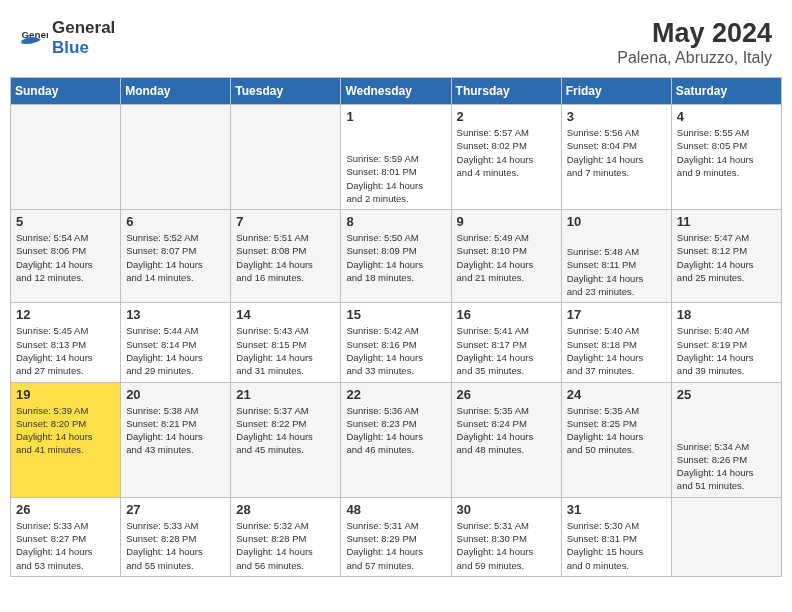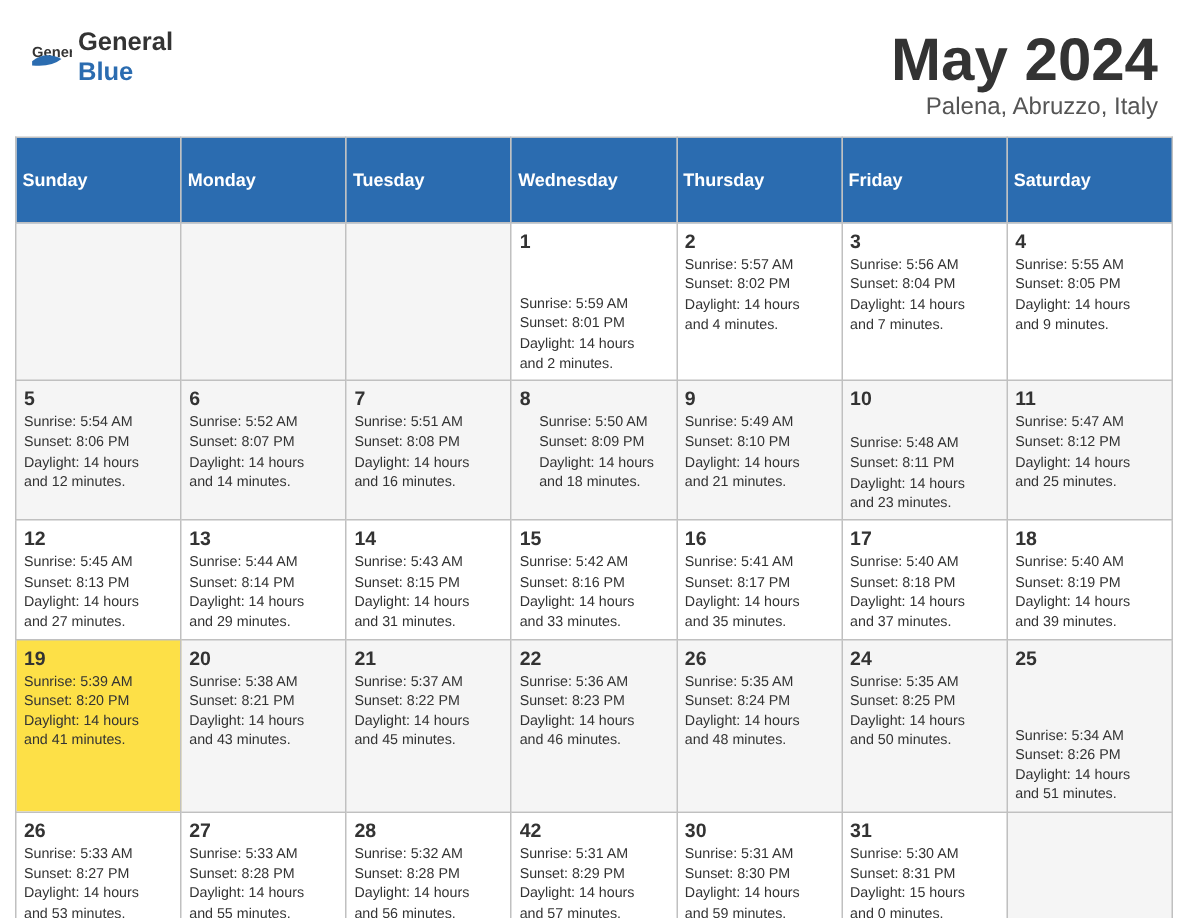"May 2024" .month-title { font-size: 40px -> 27px }
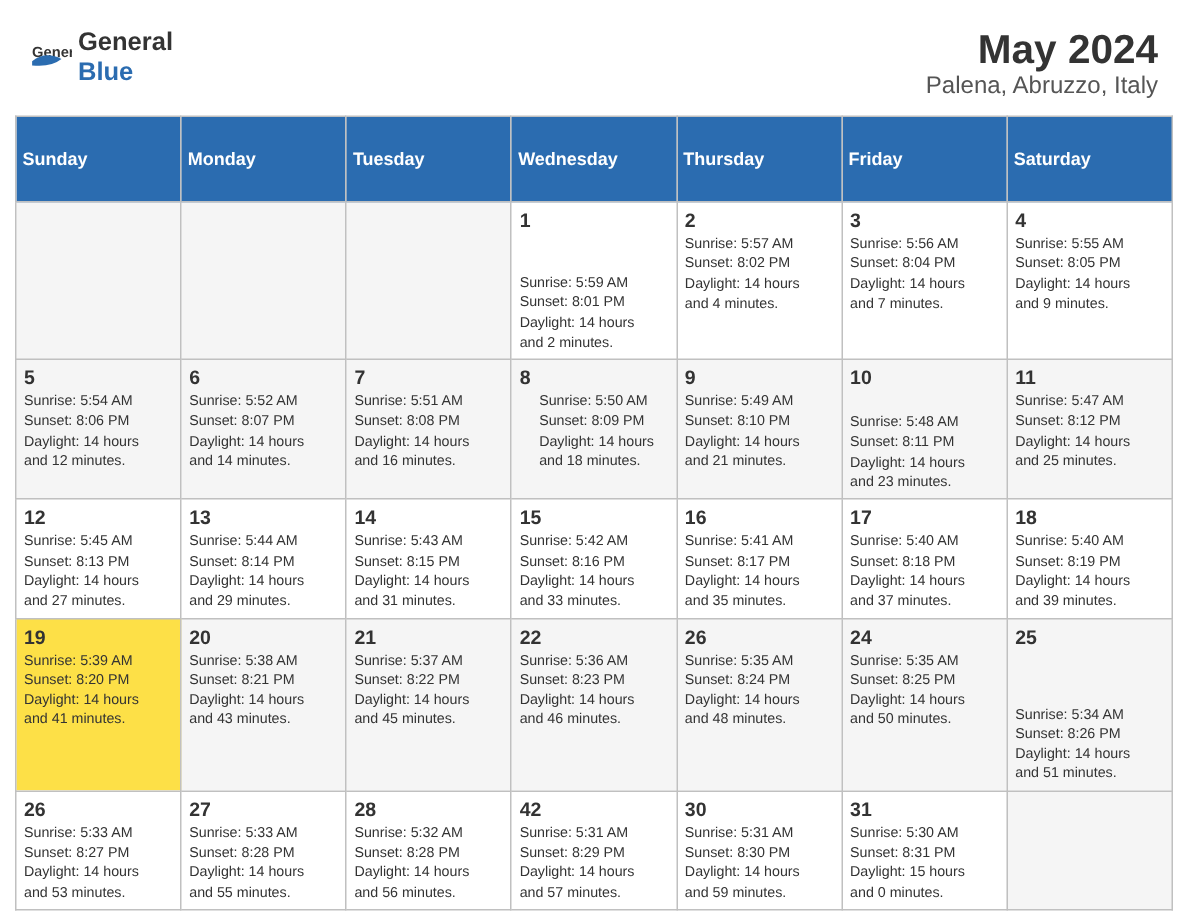"Sunday" .calendar th { padding: 21px 4px -> 6px 4px }
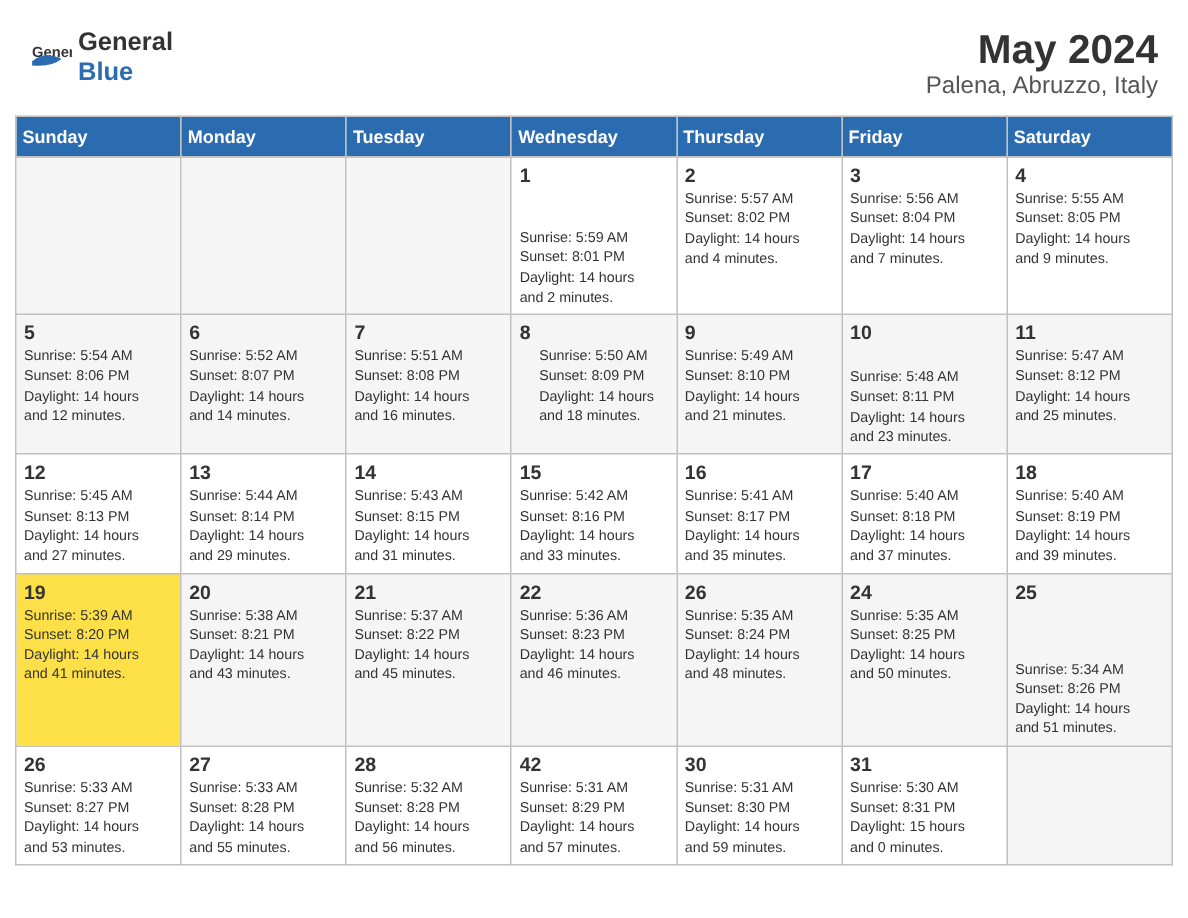"Sunrise: 5:50 AM" div.day-info { margin-left: 13px -> none }
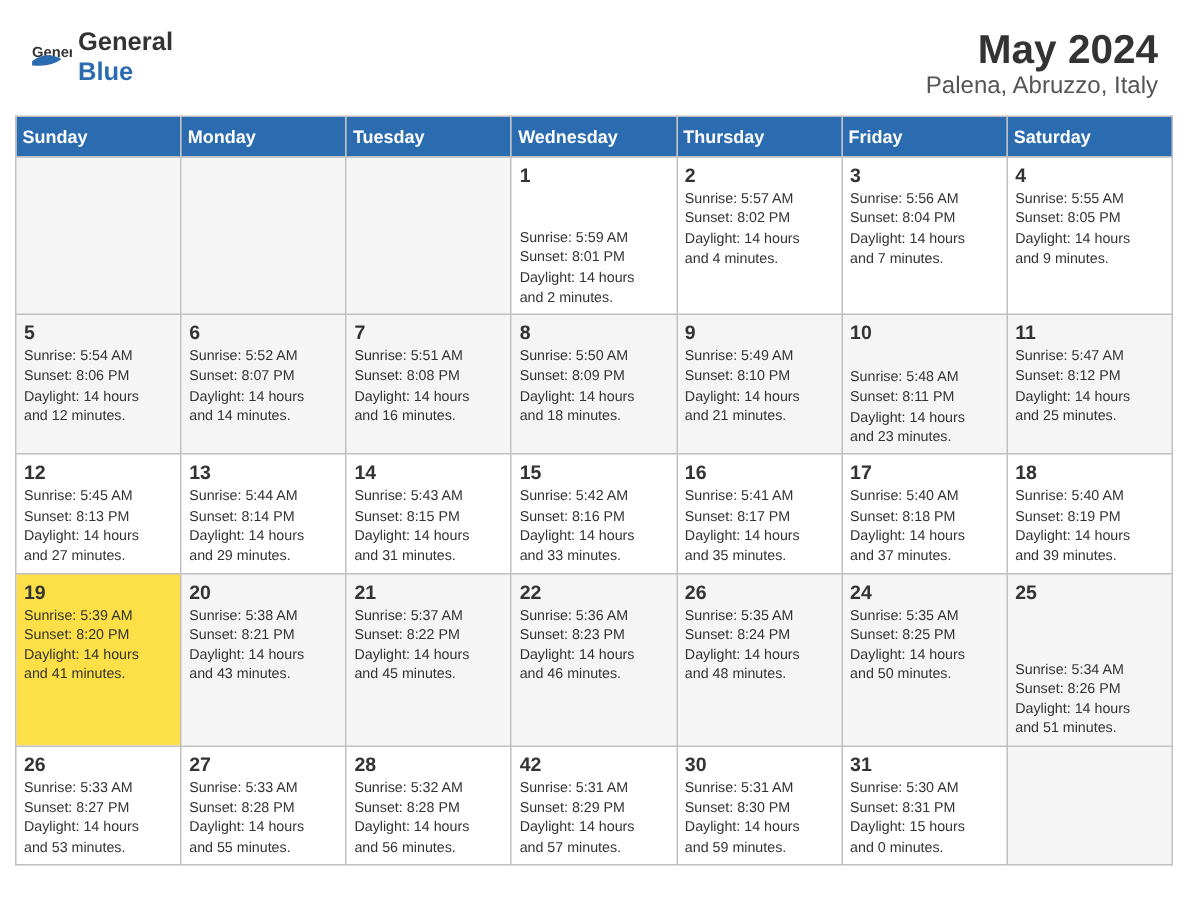"42" div.day-number { text: 42 -> 48 }
